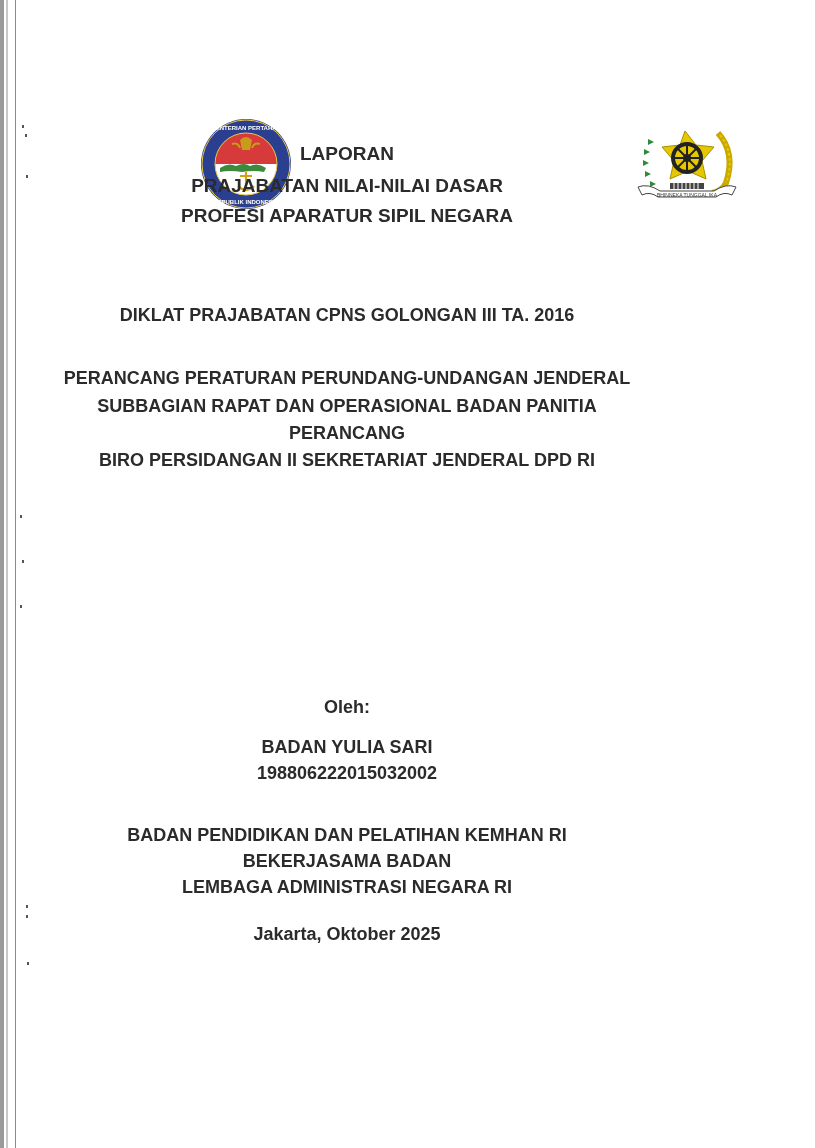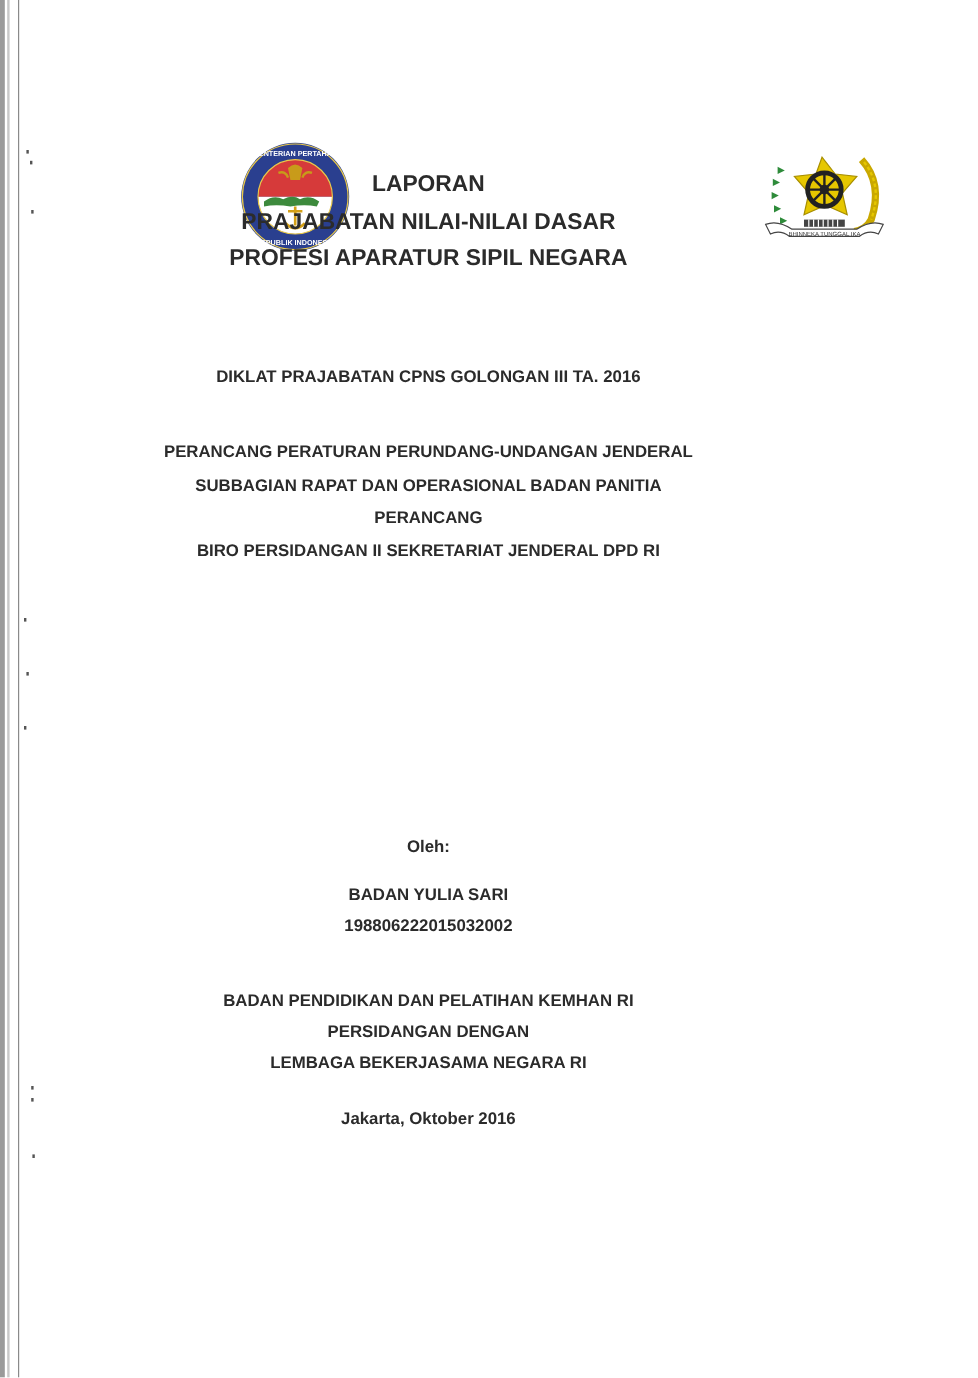"LAPORAN" .t { left: 14px -> 4px }
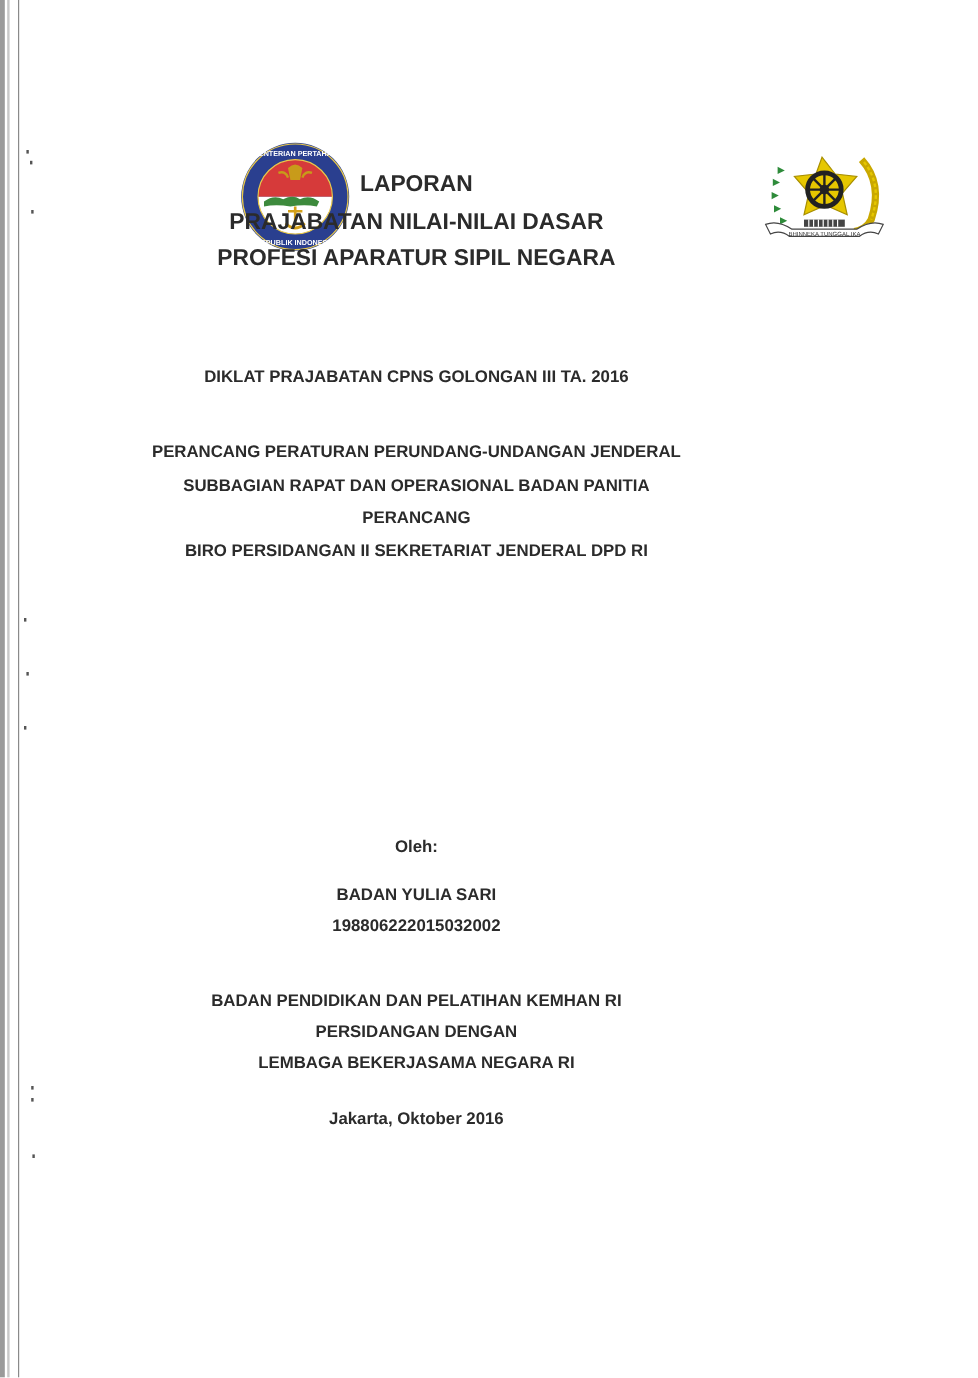"DIKLAT PRAJABATAN CPNS GOLONGAN III" .body { font-size: 14px -> 18px }
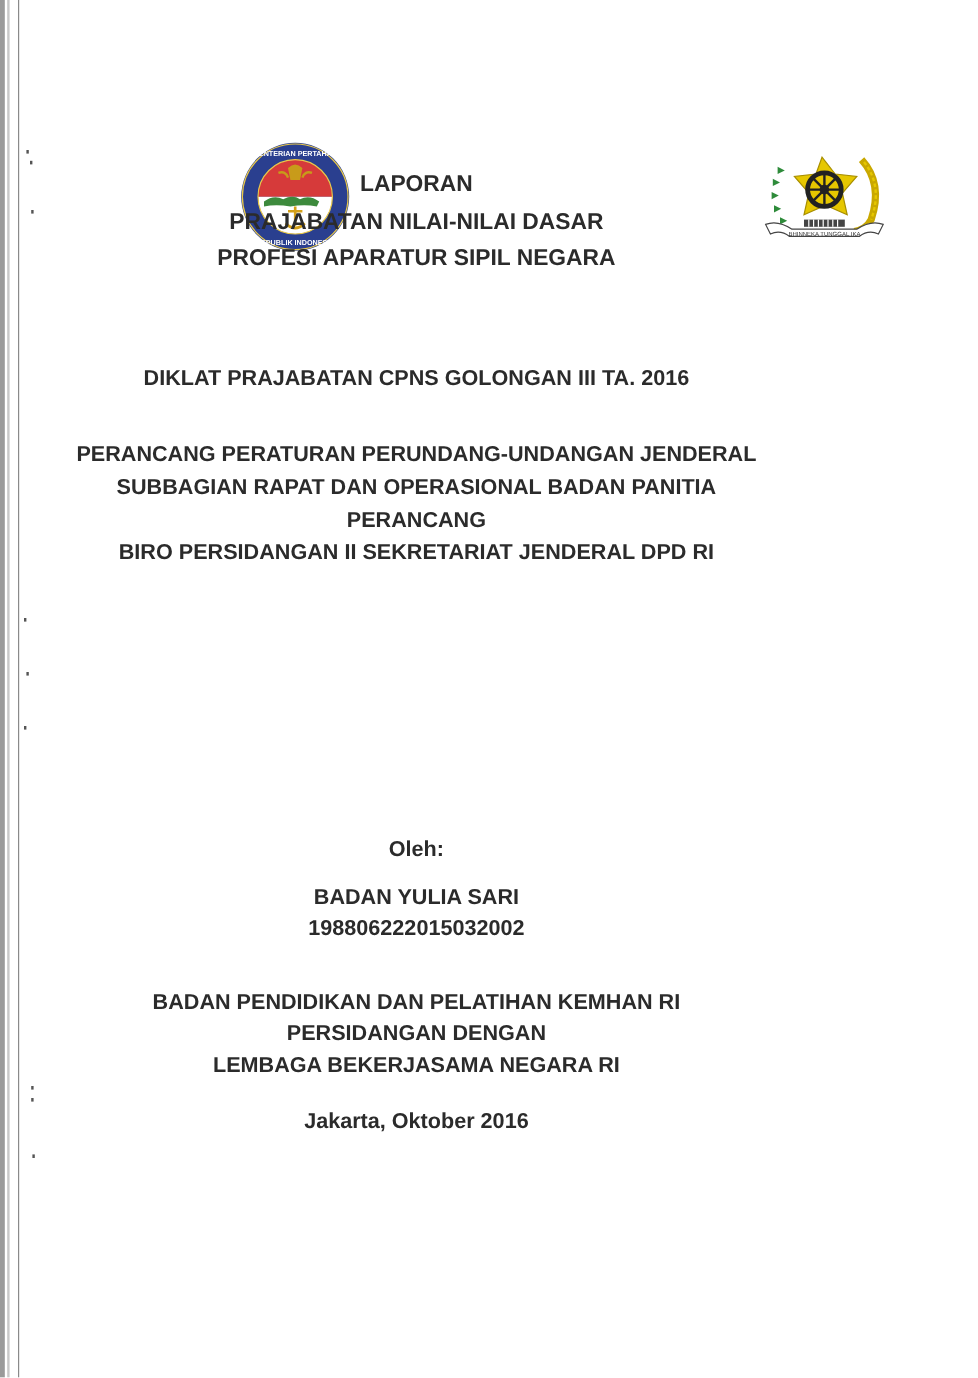"PERSIDANGAN DENGAN" div.t { text: PERSIDANGAN DENGAN -> BEKERJASAMA BADAN }
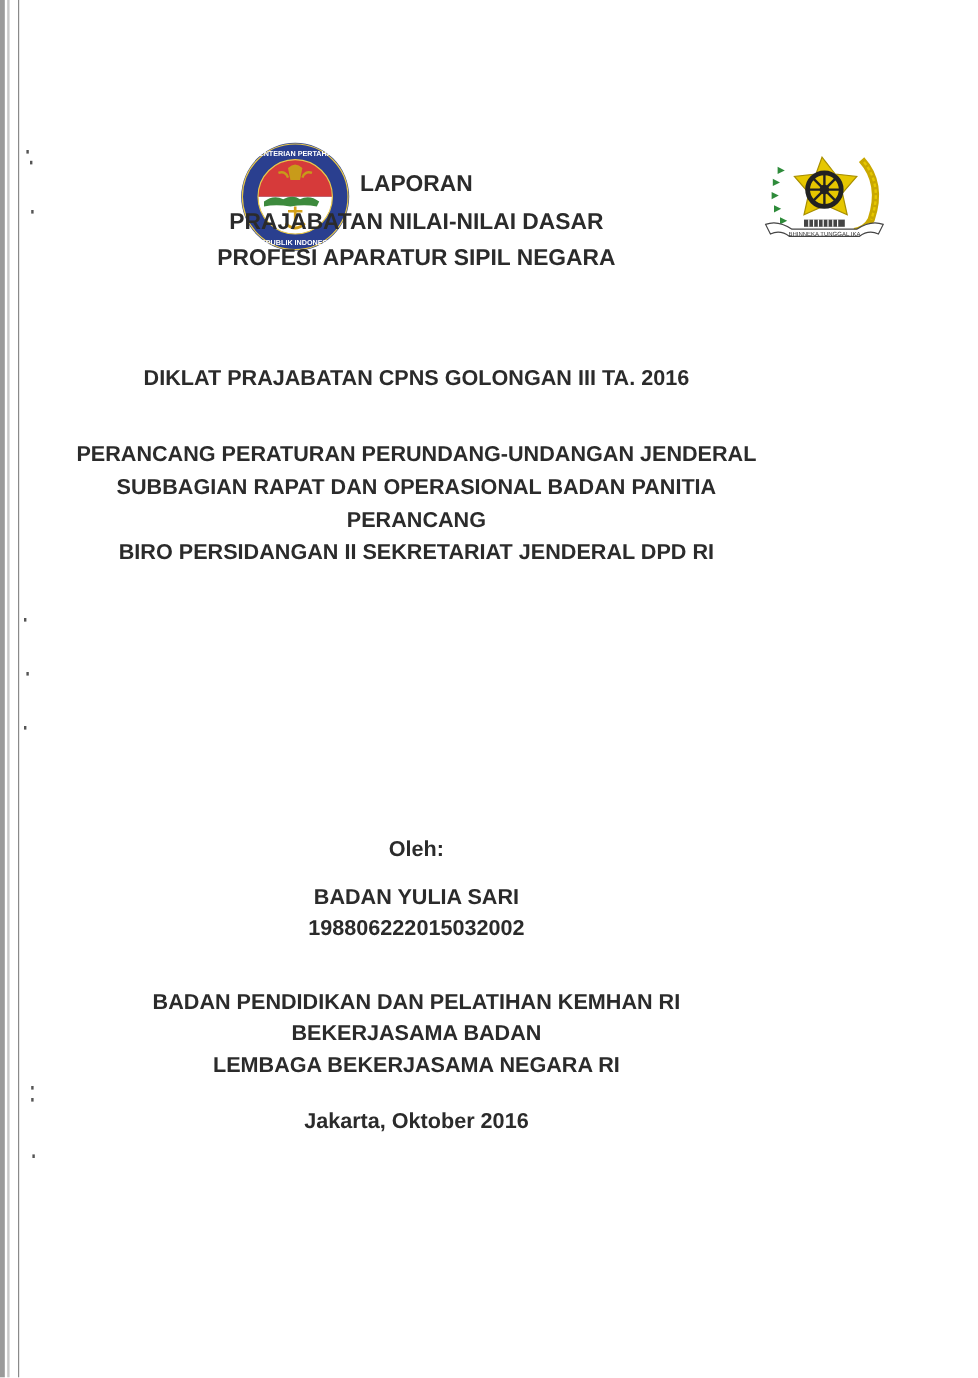"LEMBAGA BEKERJASAMA NEGARA RI" div.t { text: BEKERJASAMA -> ADMINISTRASI }
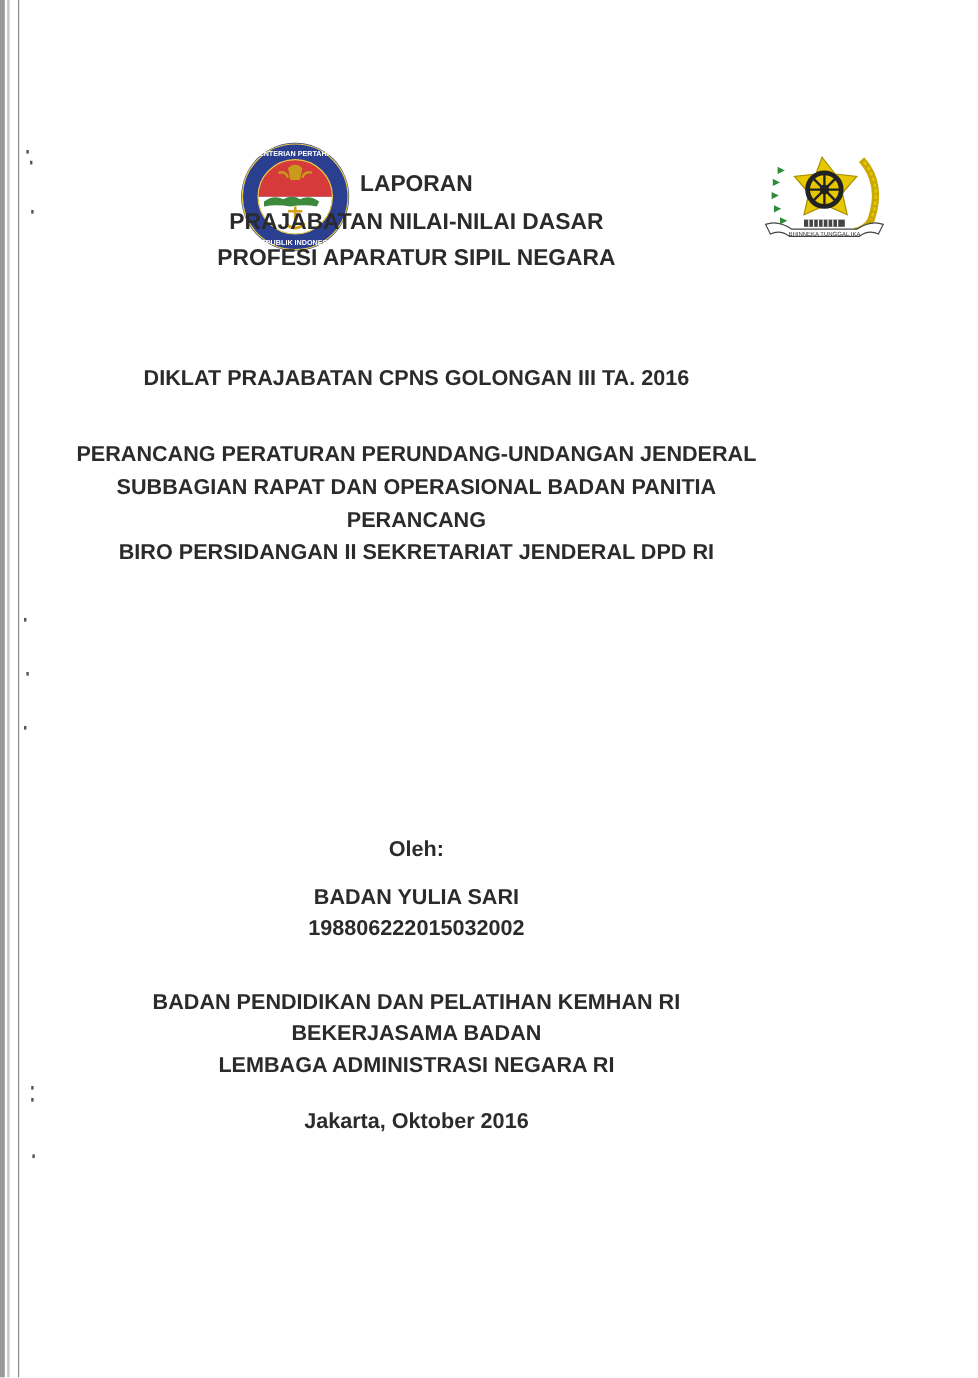"Jakarta, Oktober 2016" div.t { text: 2016 -> 2025 }
